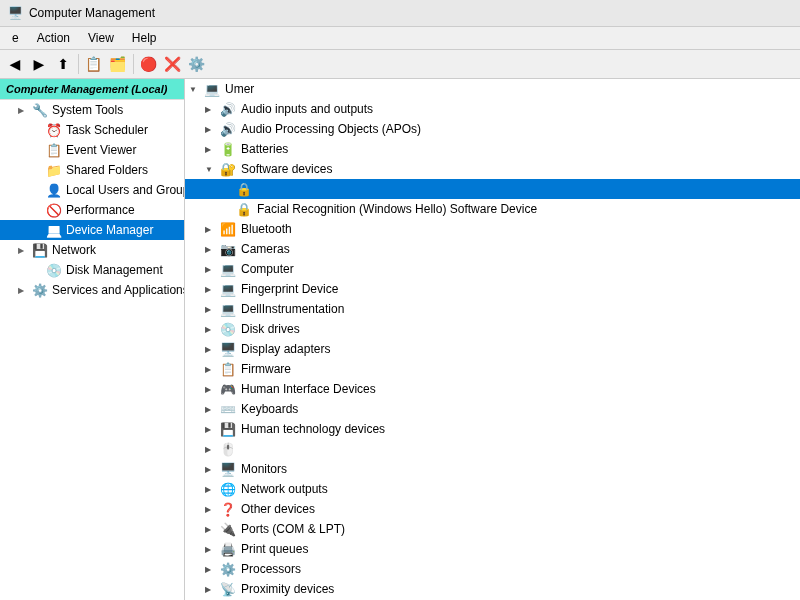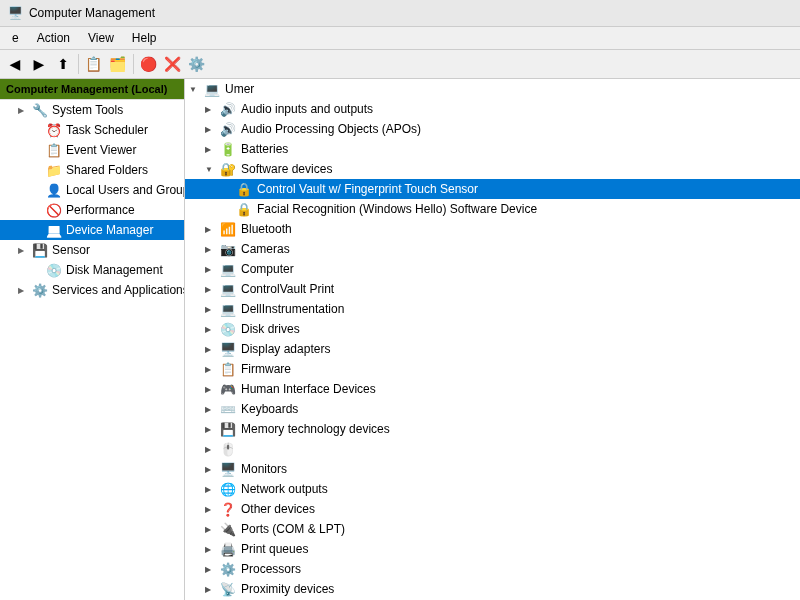"Computer Management (Local)" .left-panel-header { background: #4d7c0f -> #5eead4; font-style: none -> italic }
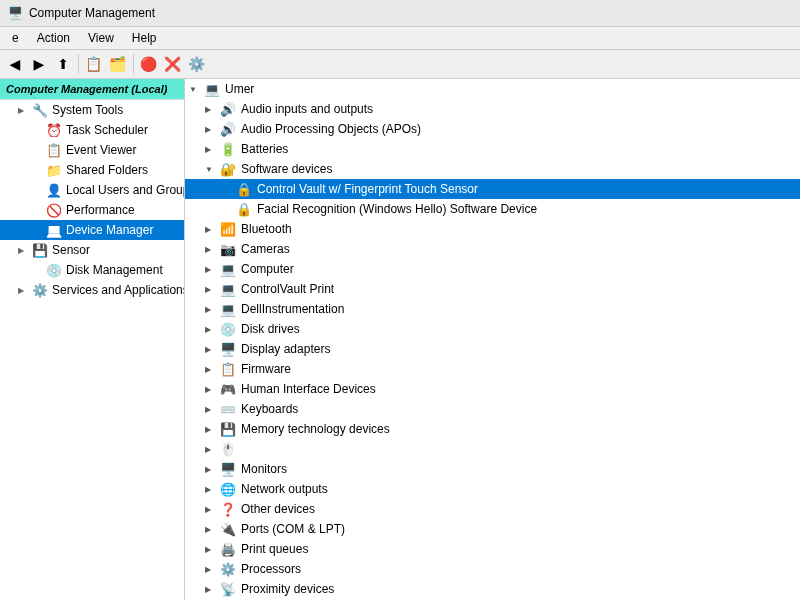"Control Vault w/ Fingerprint Touch" span { html: <span>Control Vault w/ Fingerprint Touch Sensor</span> -> none }
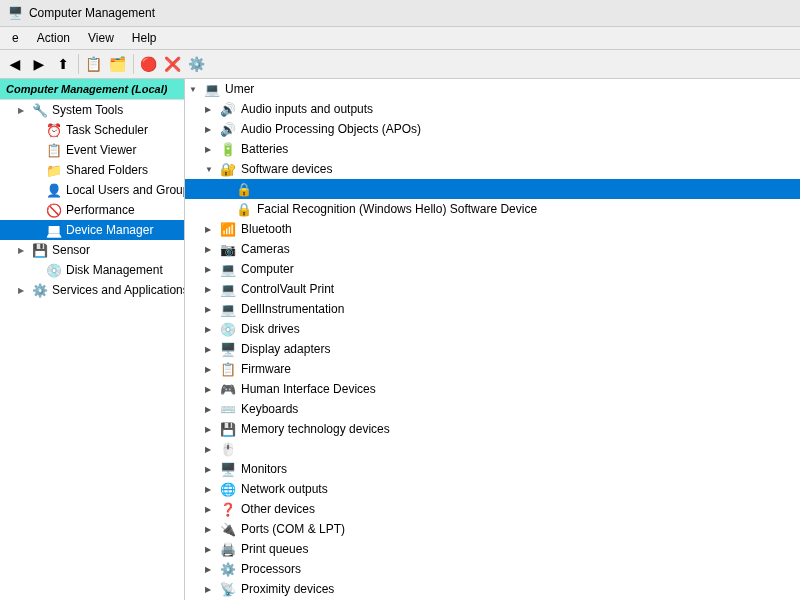"Sensor" span { text: Sensor -> Network }
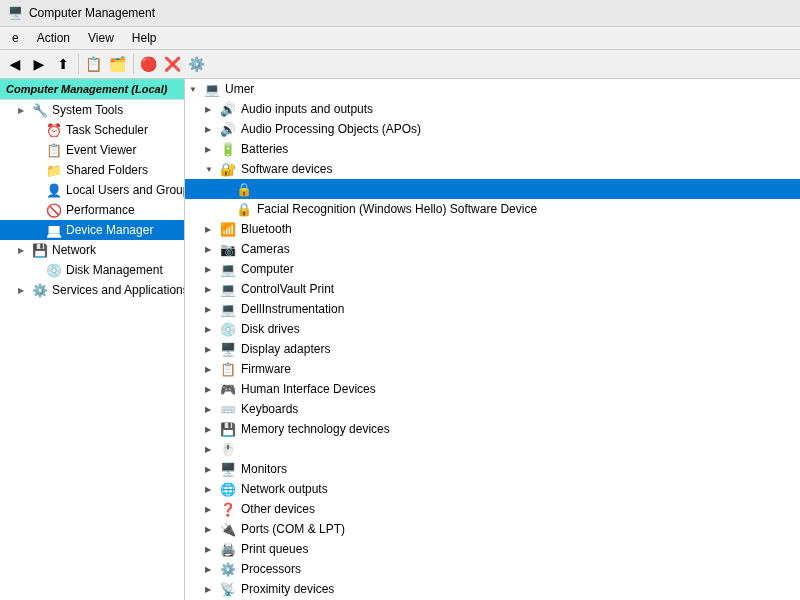"ControlVault Print" span { text: ControlVault Print -> Fingerprint Device }
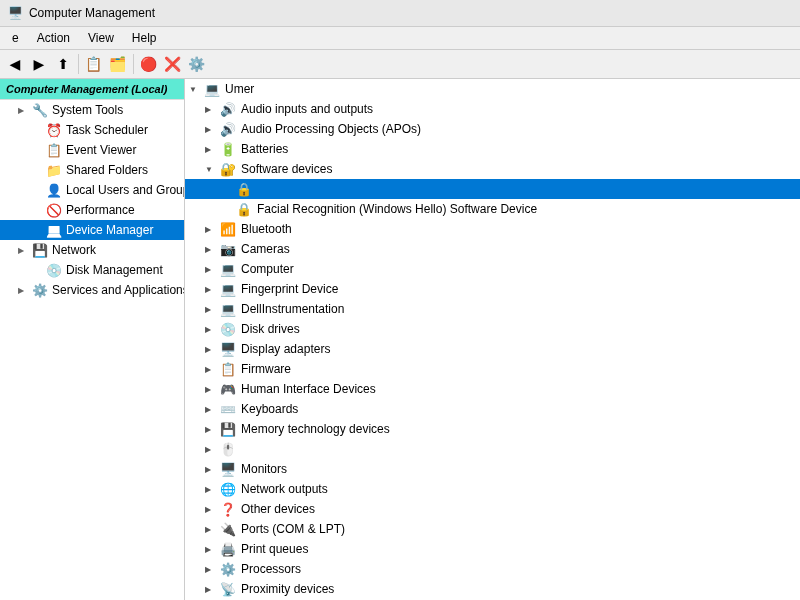"Memory technology devices" span { text: Memory -> Human }
